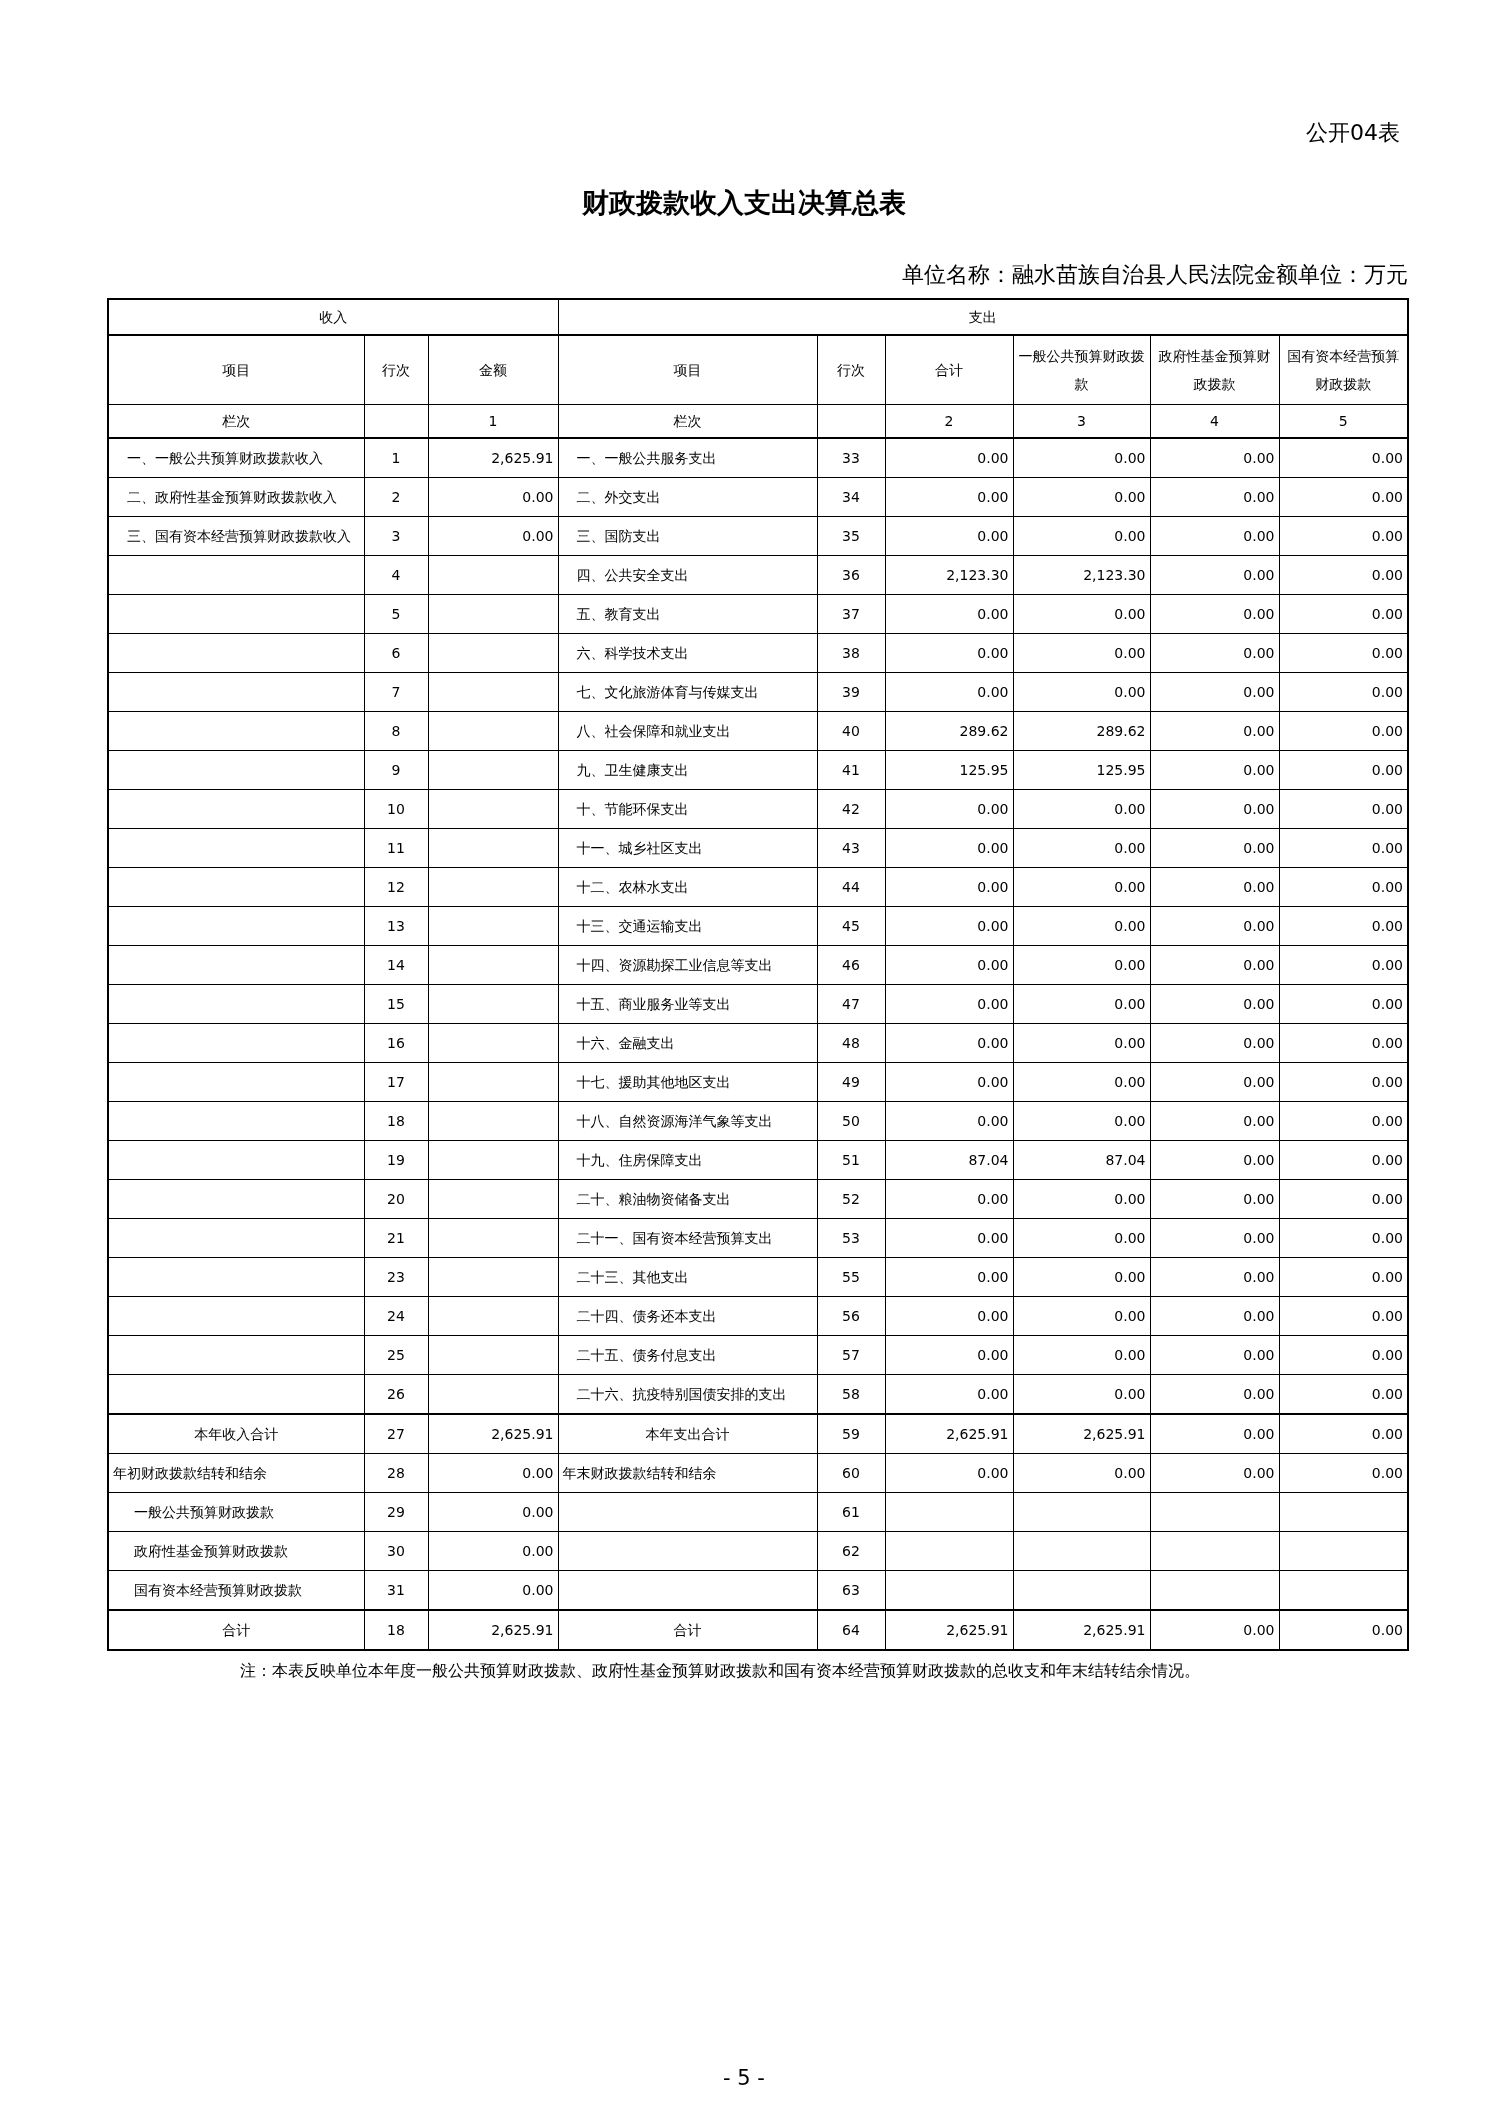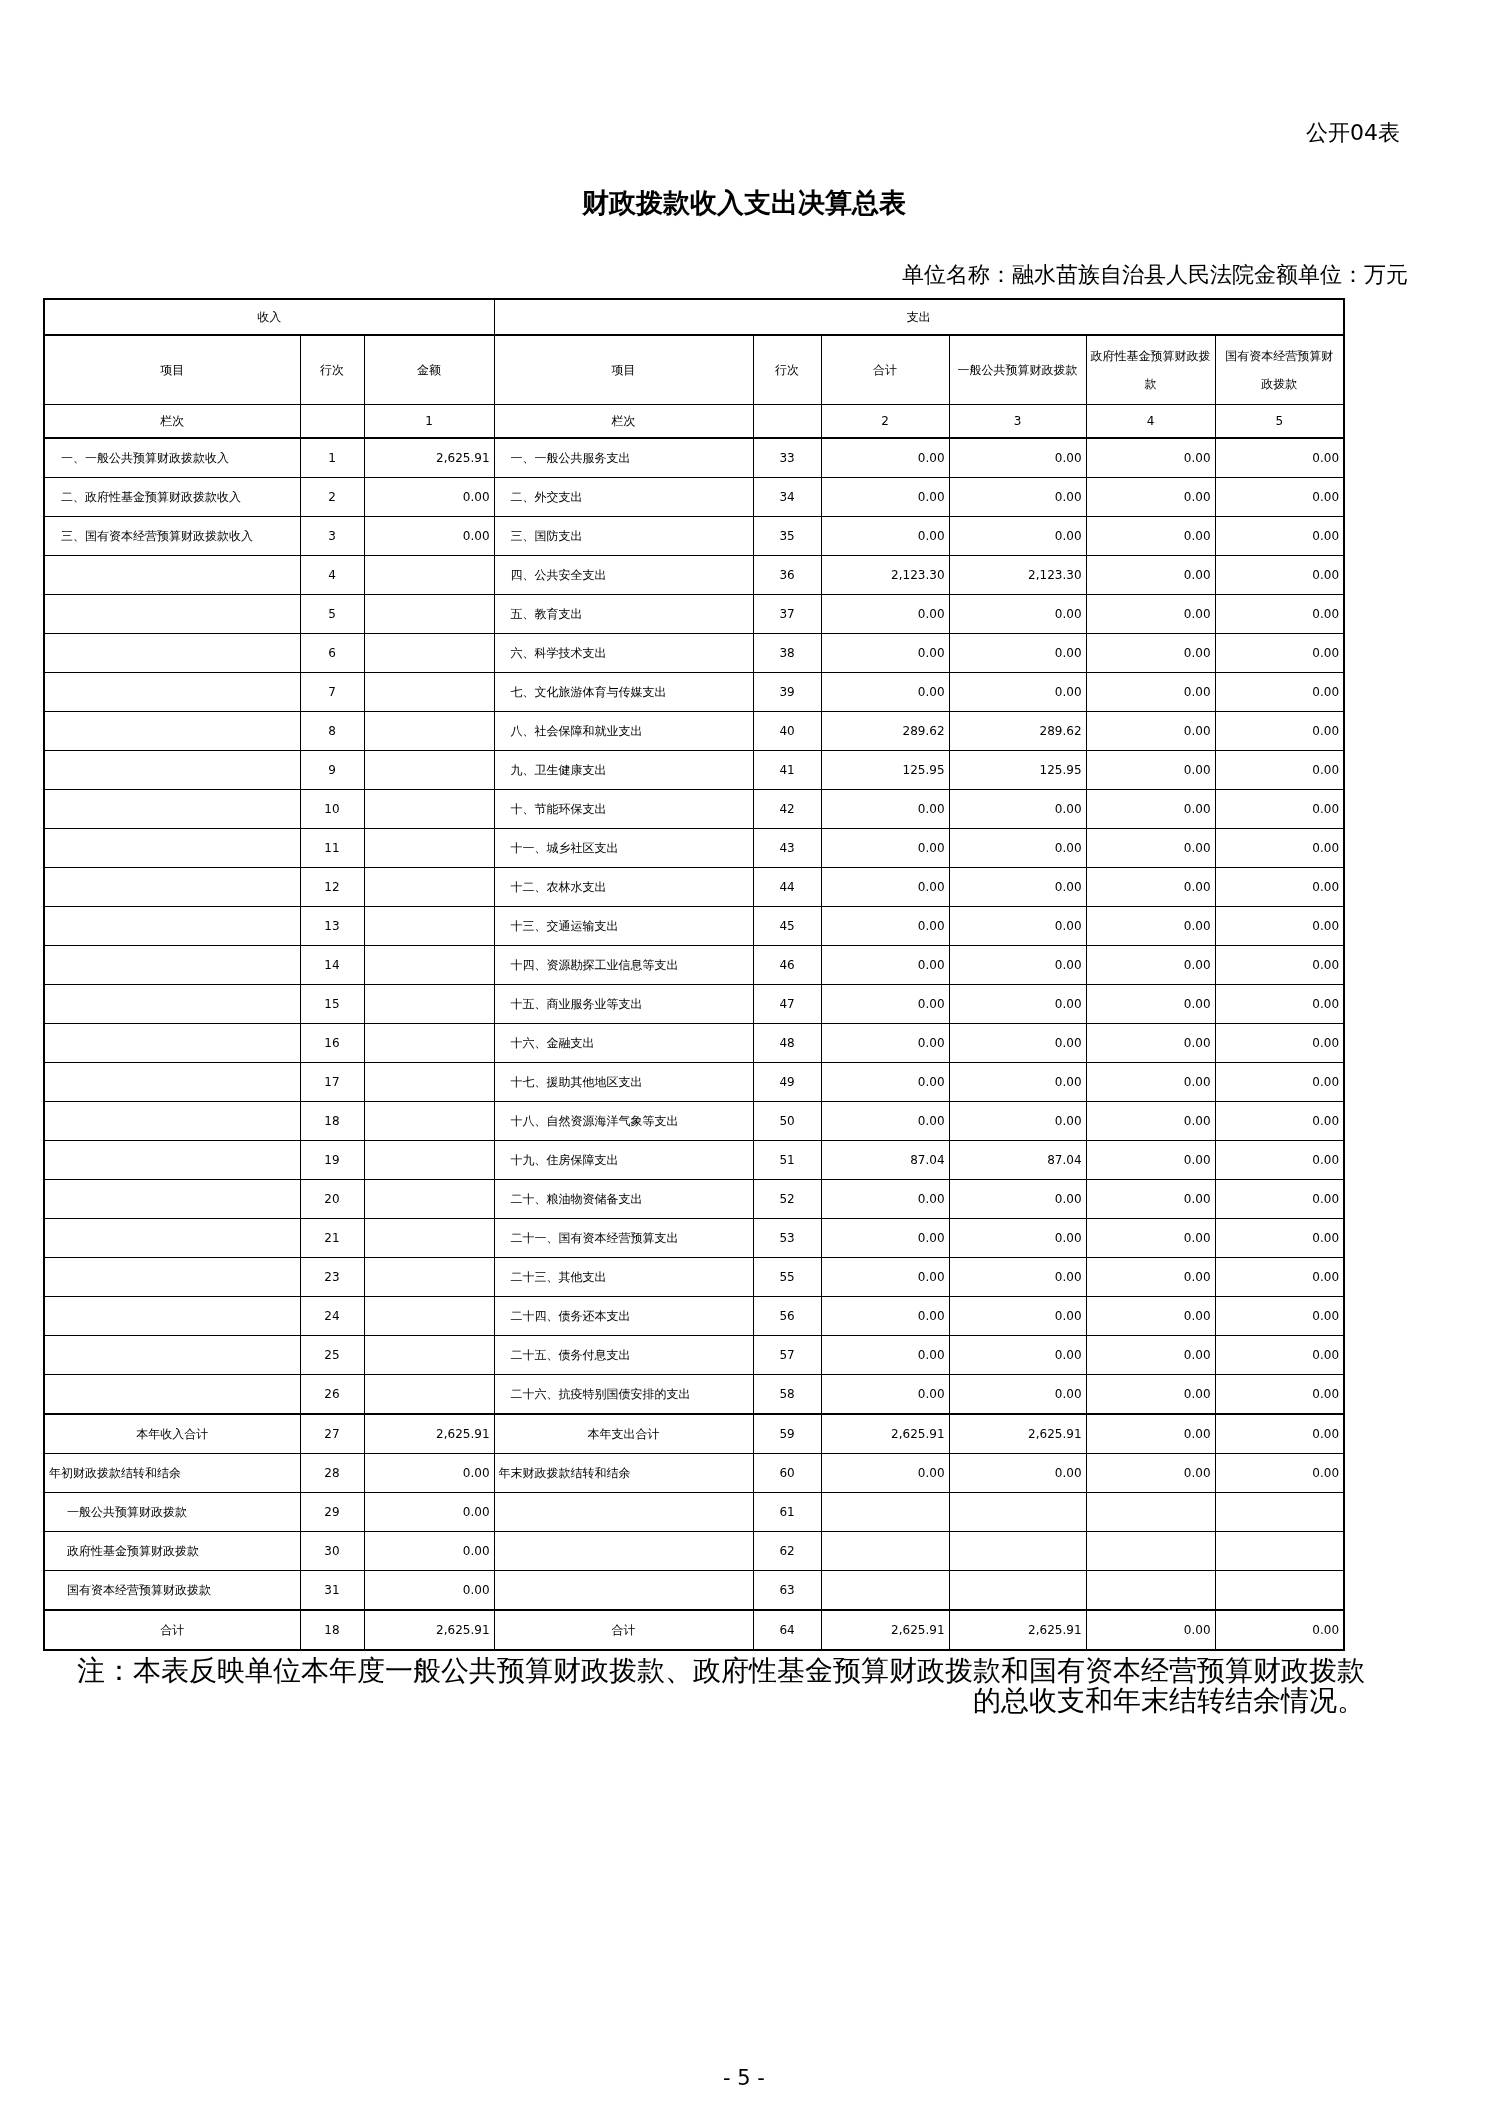"收入" table.tbl { font-size: 12px -> 14px; margin-left: 43px -> 107px }
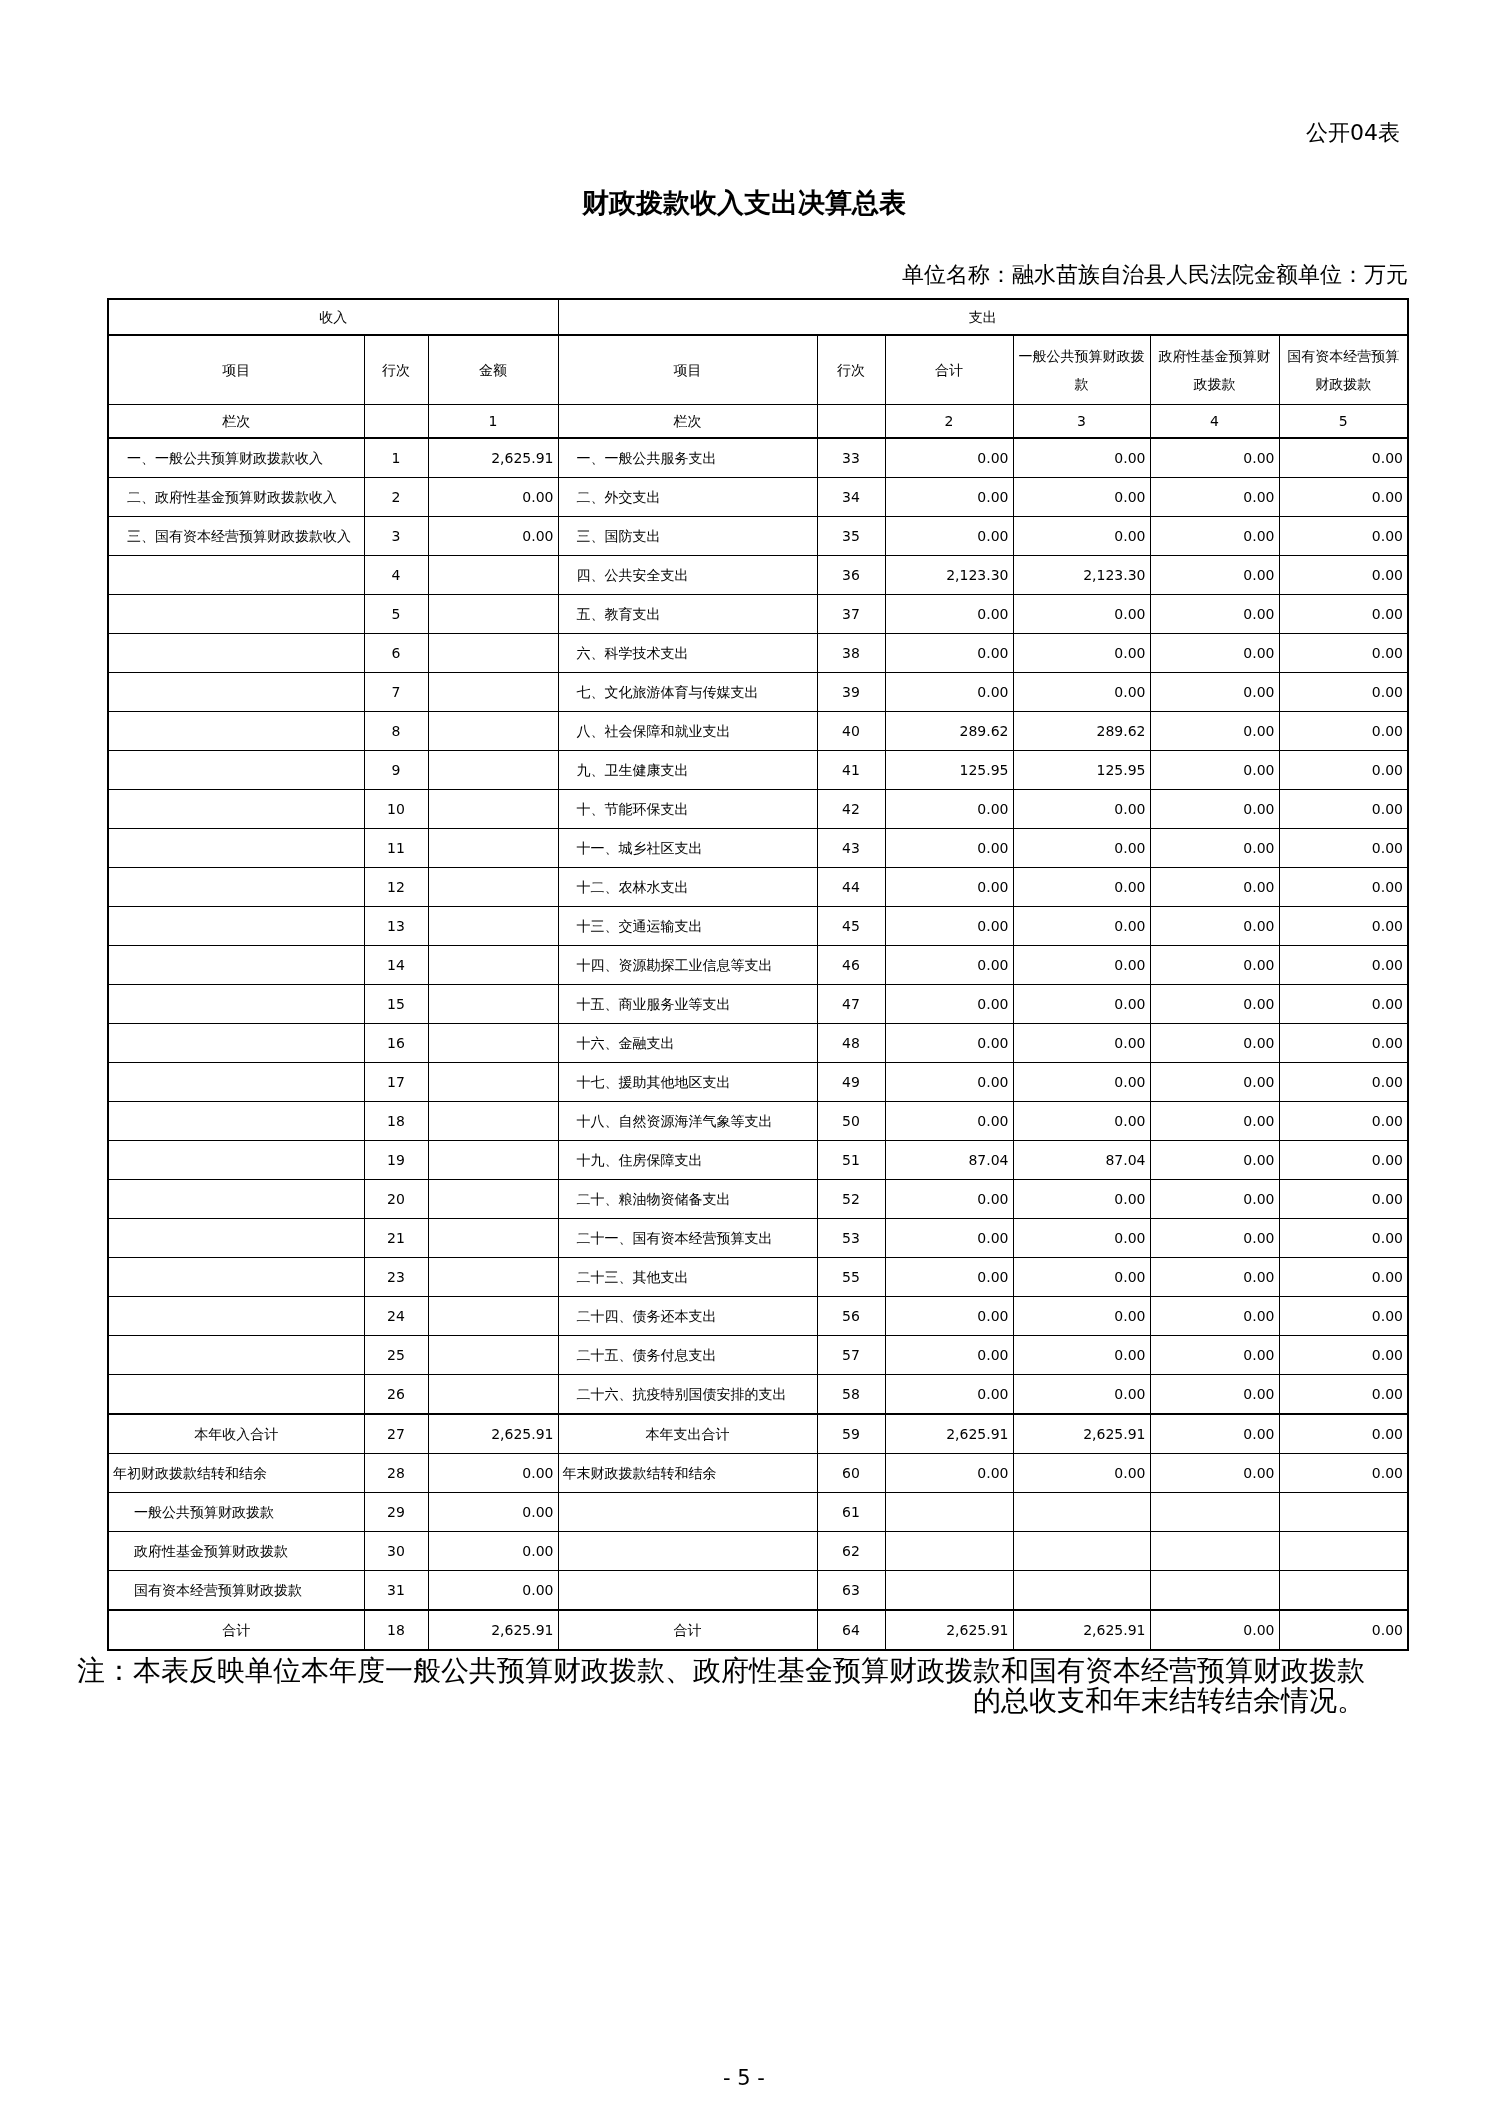"注：本表反映单位本年度一般公共预算财政拨款、政府性基金预算财政拨款和国有资本经营" .note { font-size: 28px -> 16px; text-align: right -> center }
